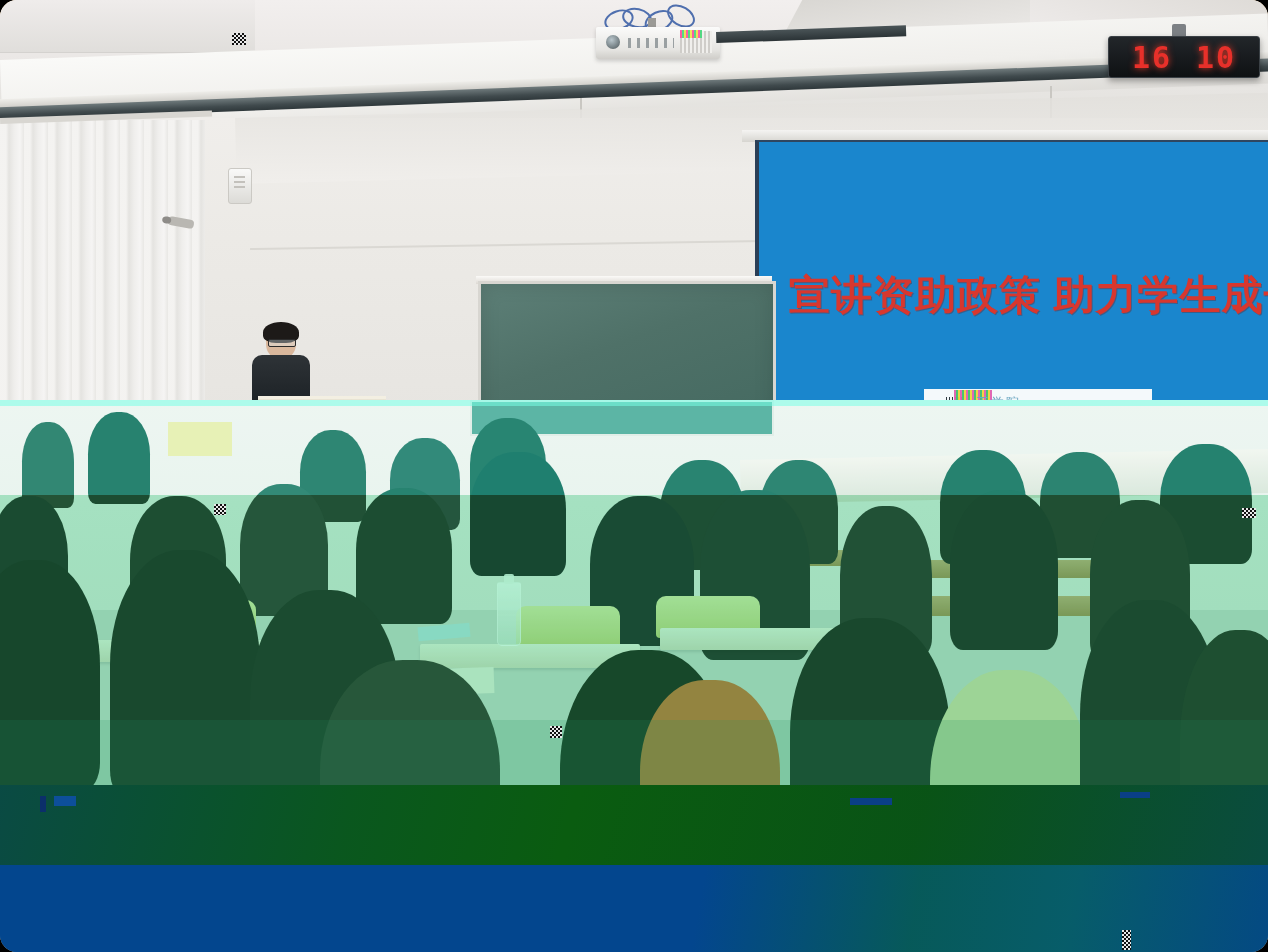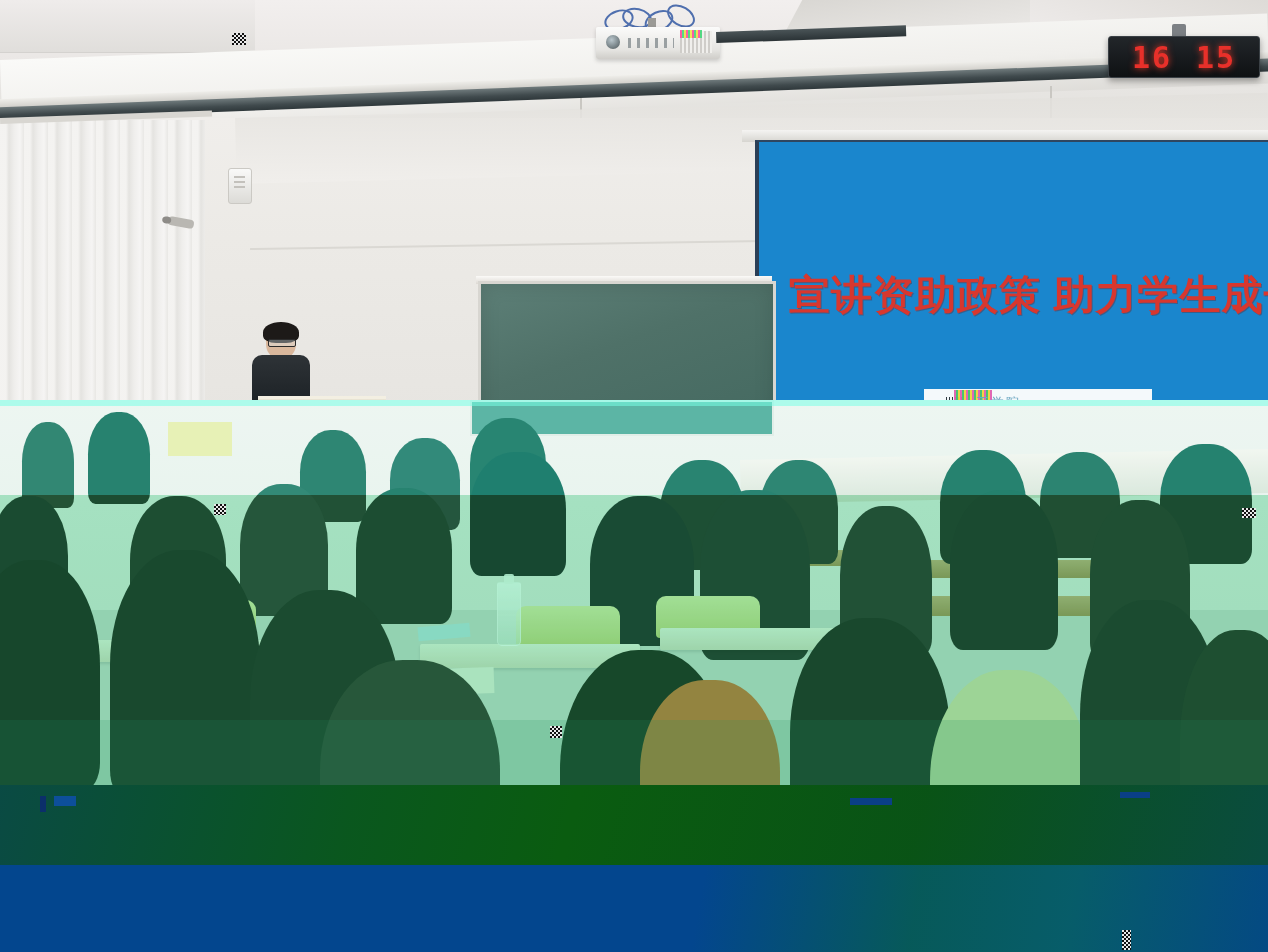"16" #stage { border-radius: none -> 17px }
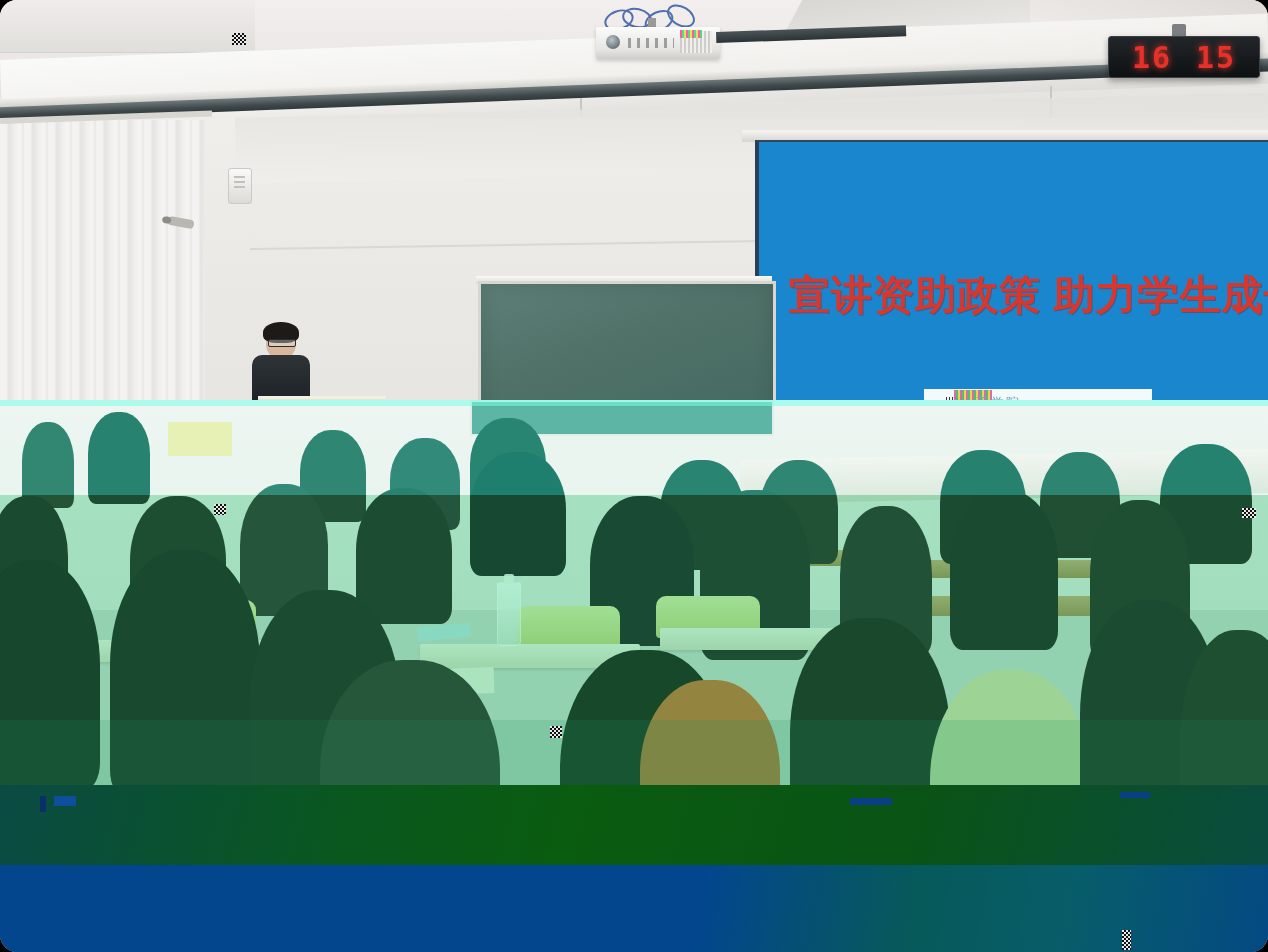"15" span { text: 15 -> 10 }
